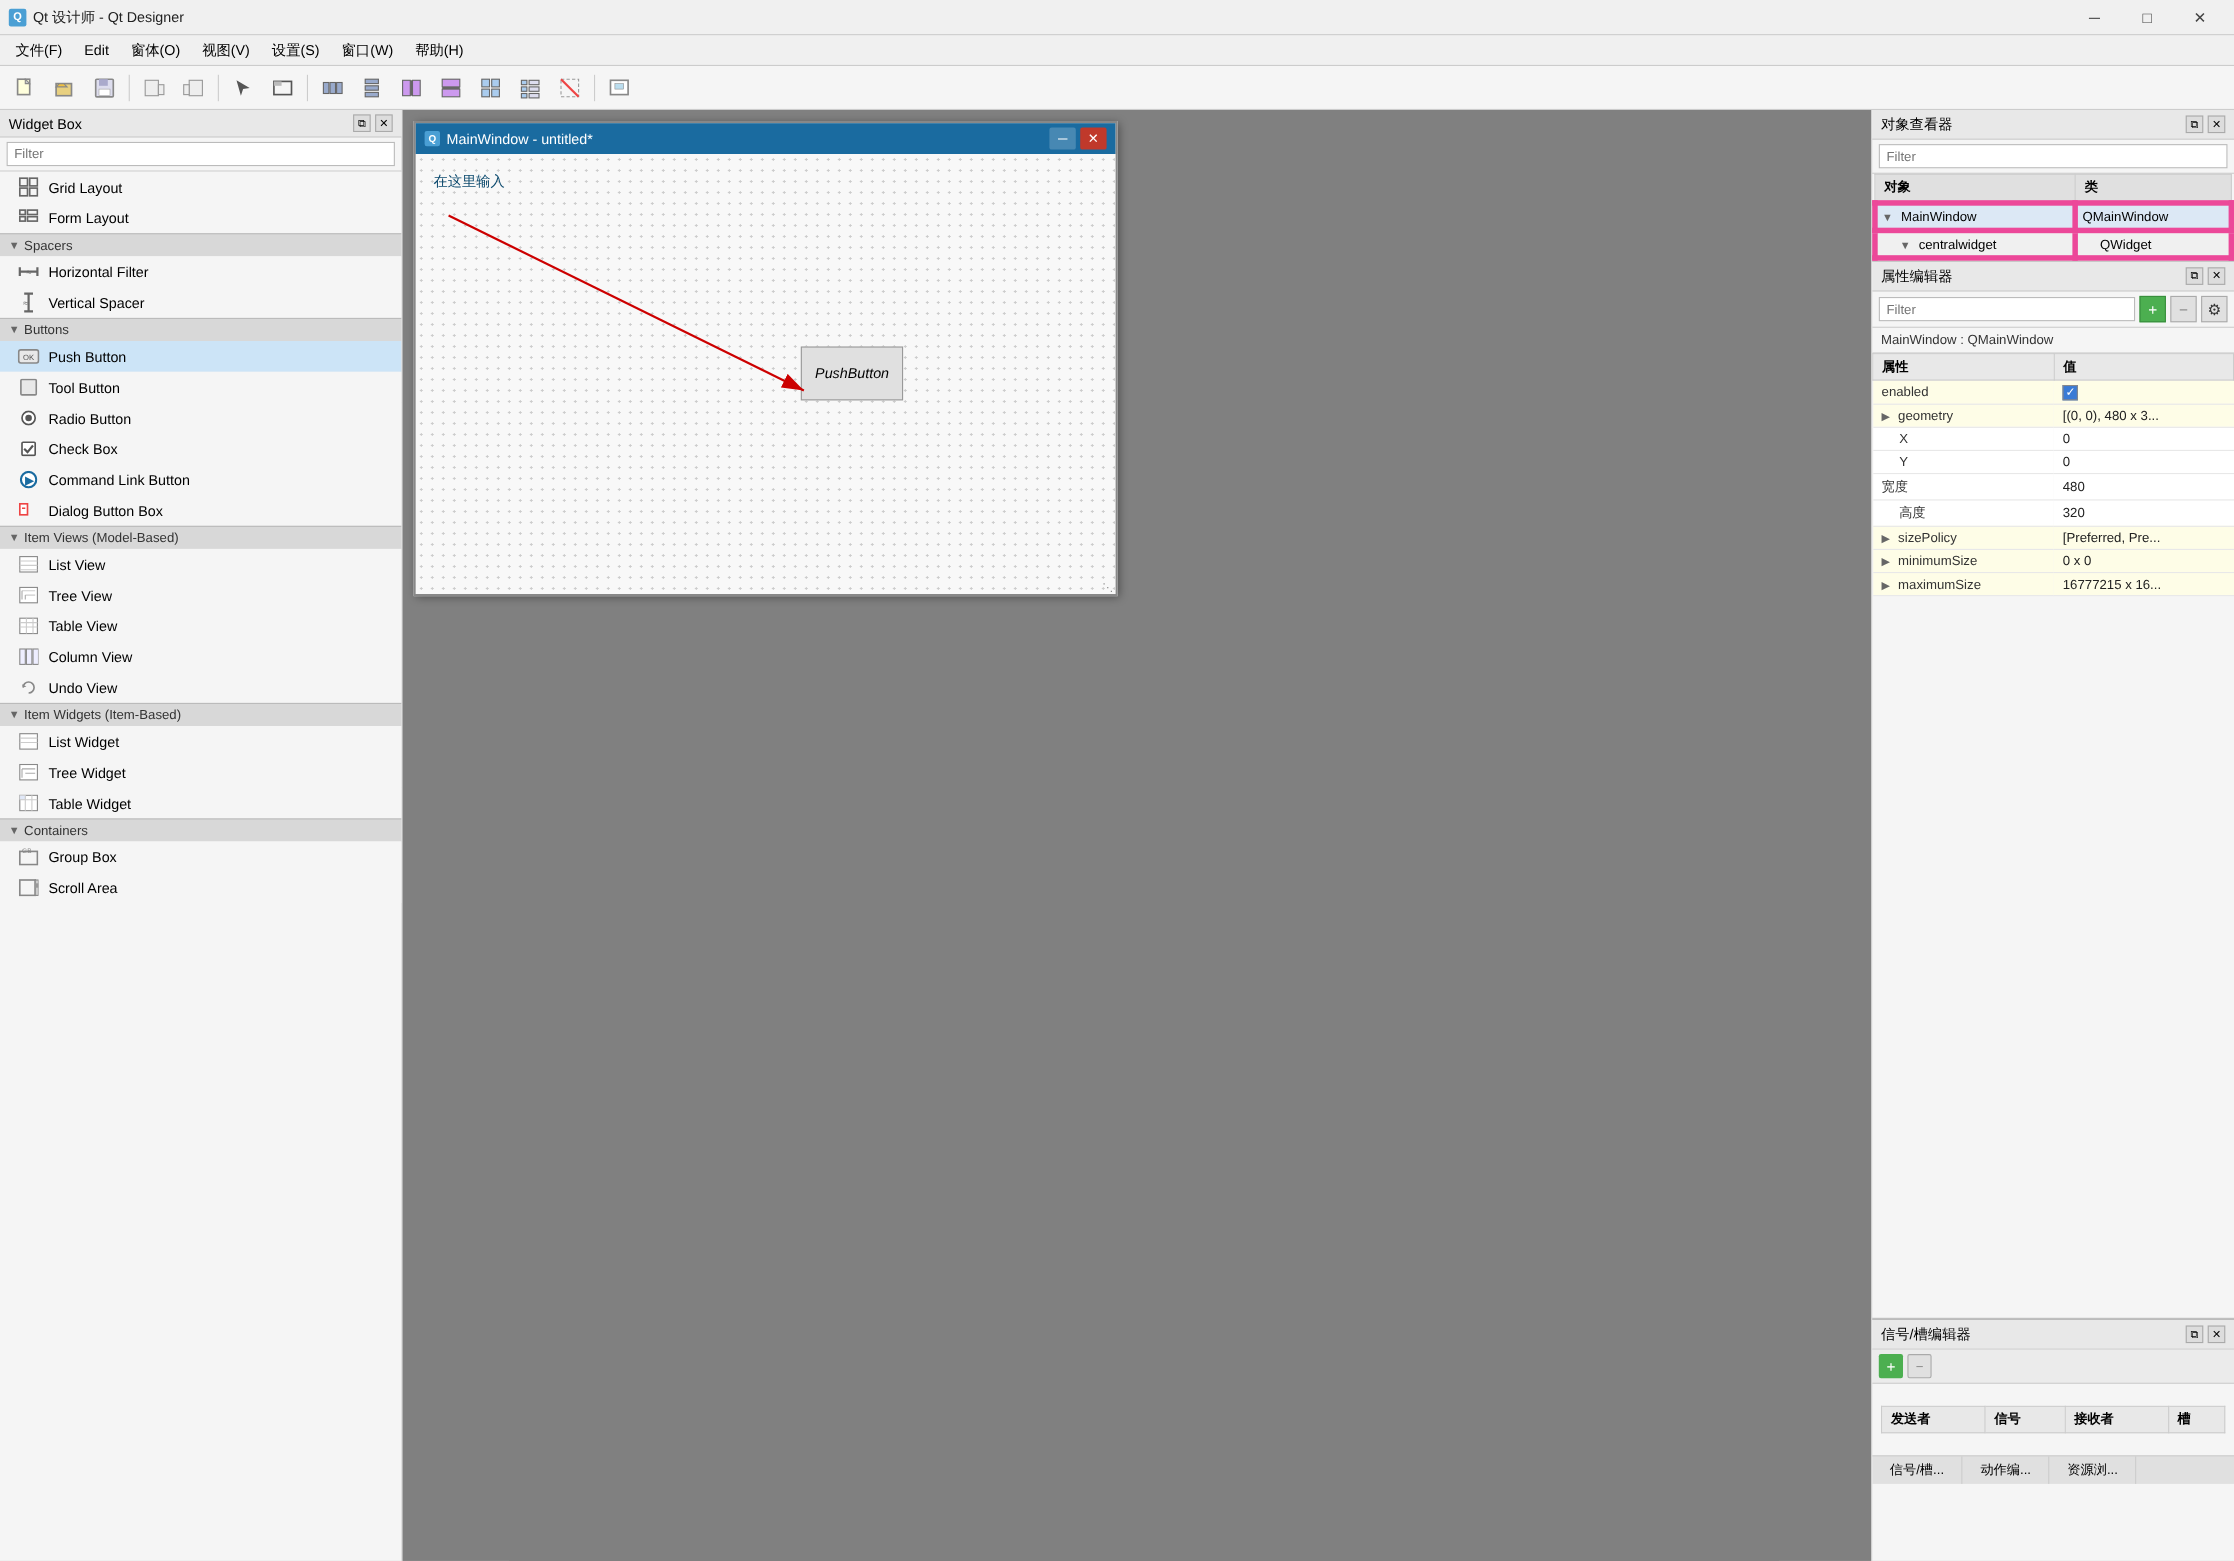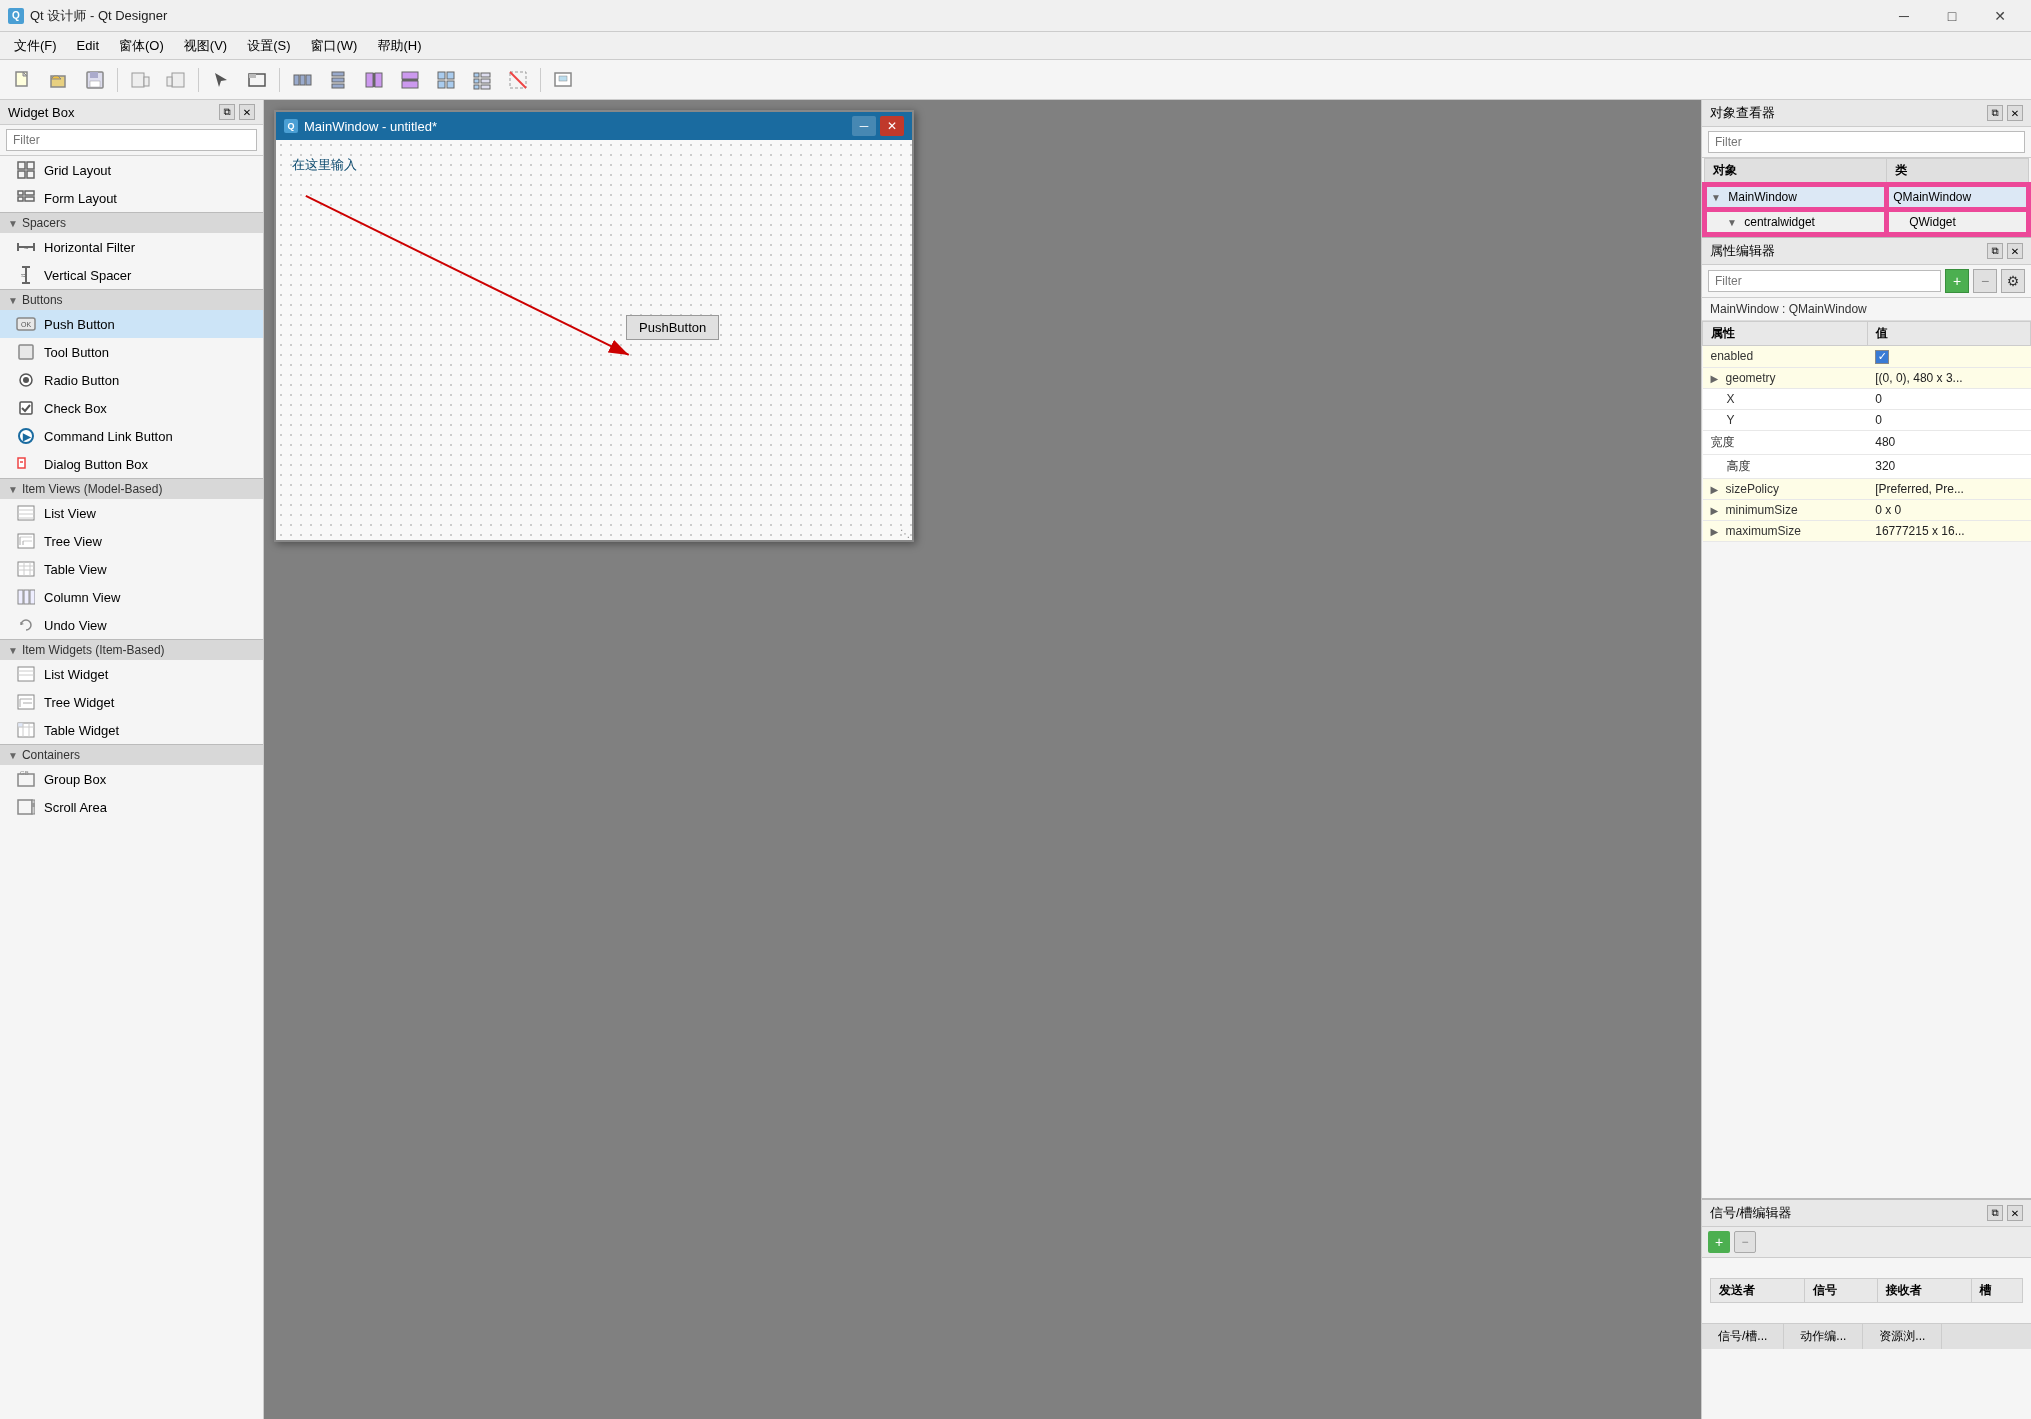"Widget Box" .widget-box { width: 264px -> 366px }
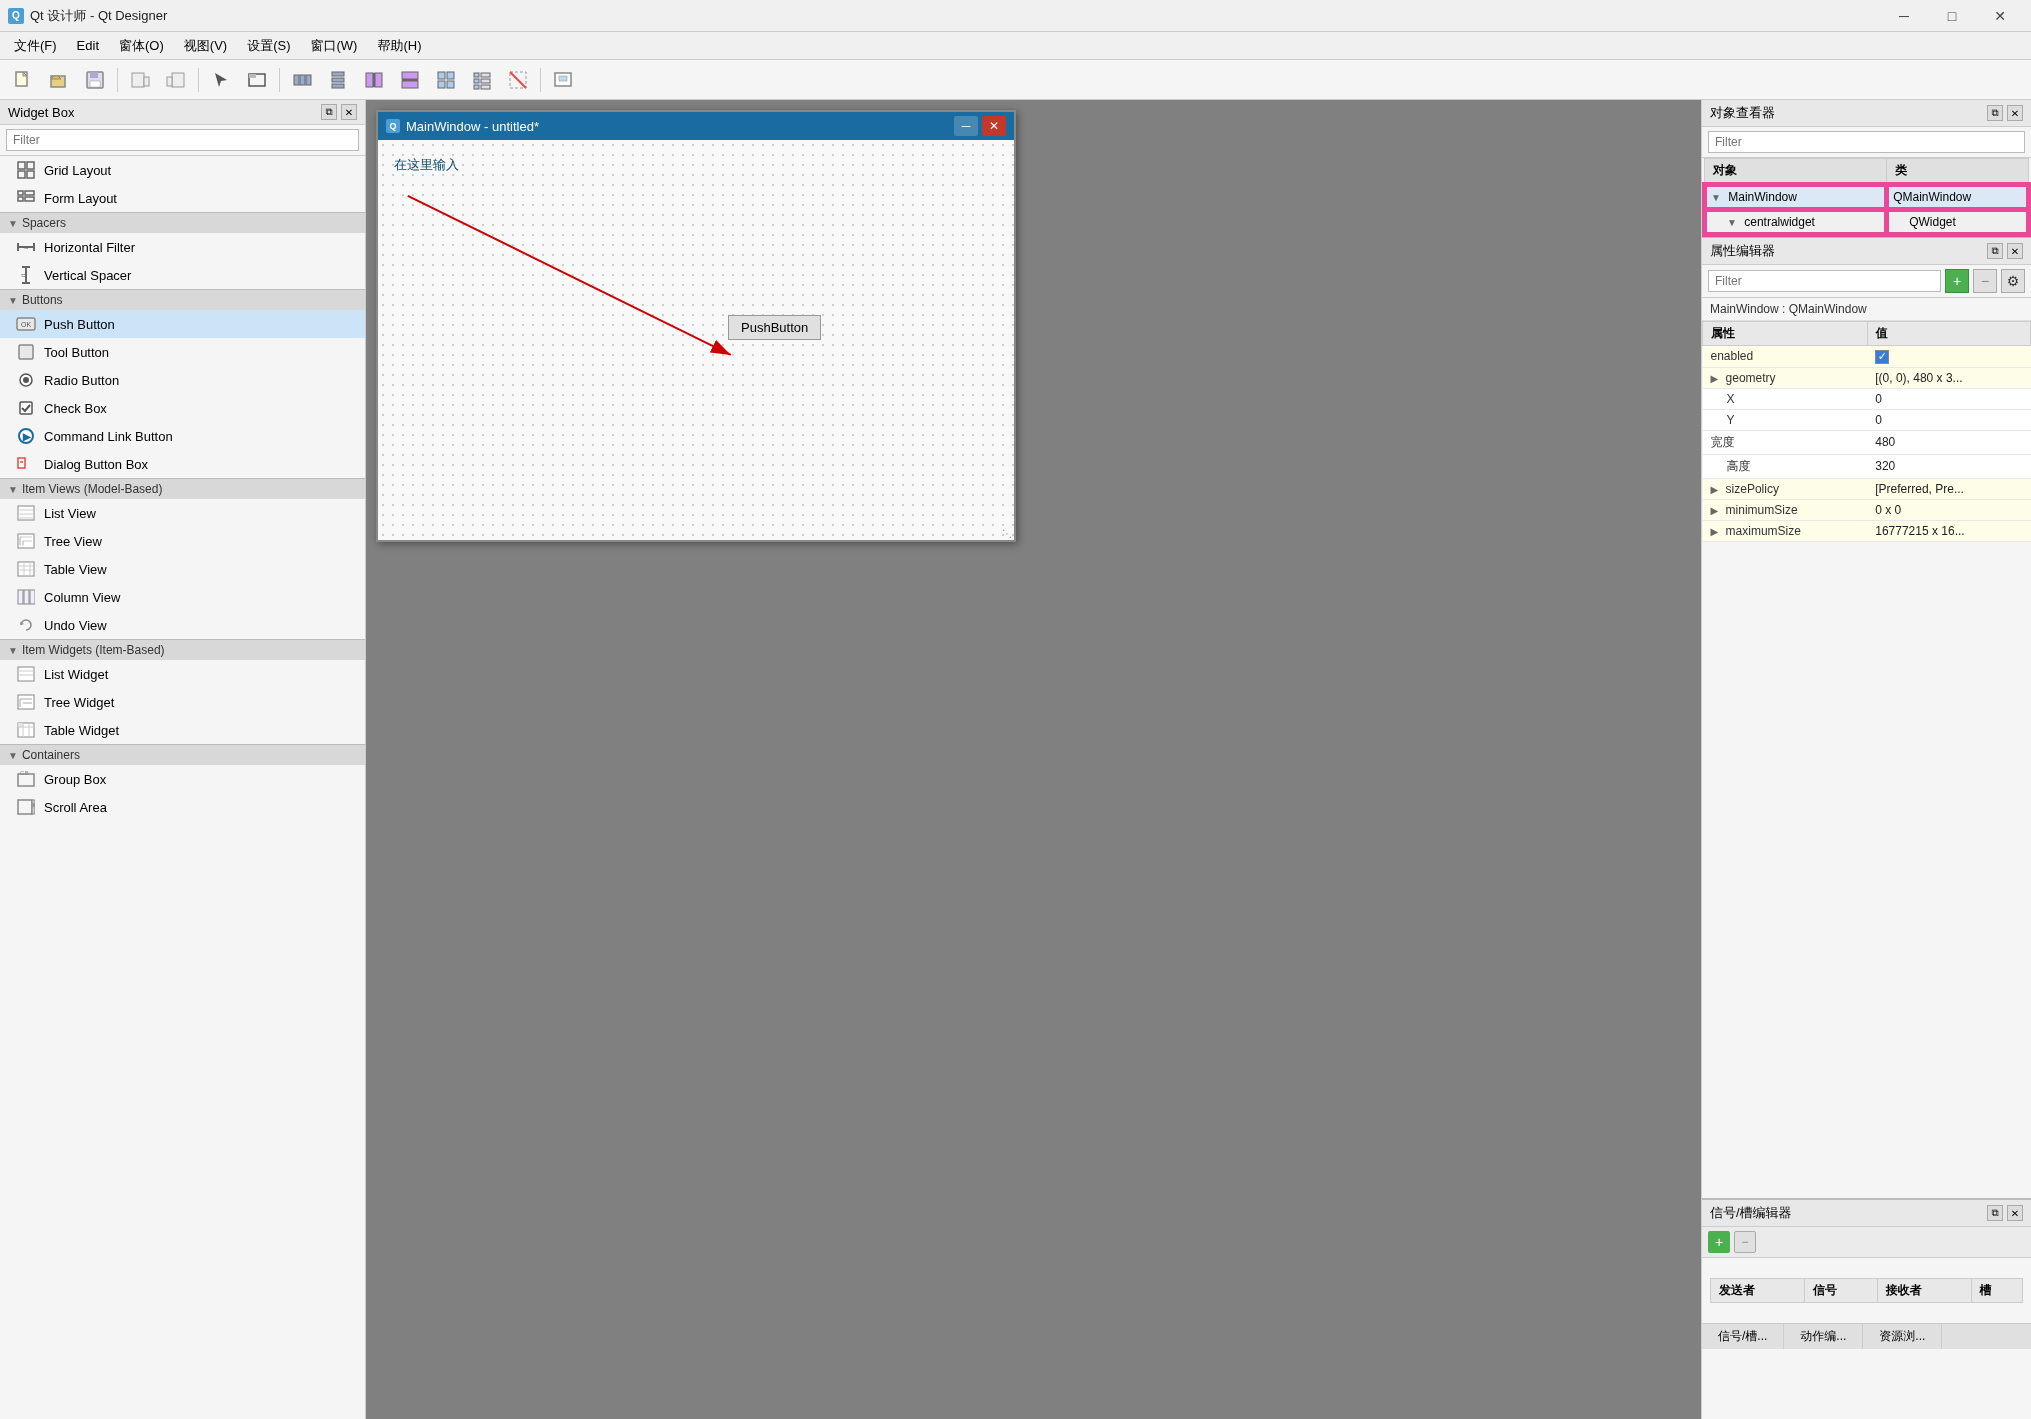"PushButton" .canvas-button { font-style: none -> italic; padding: 4px 12px -> 16px 12px }
